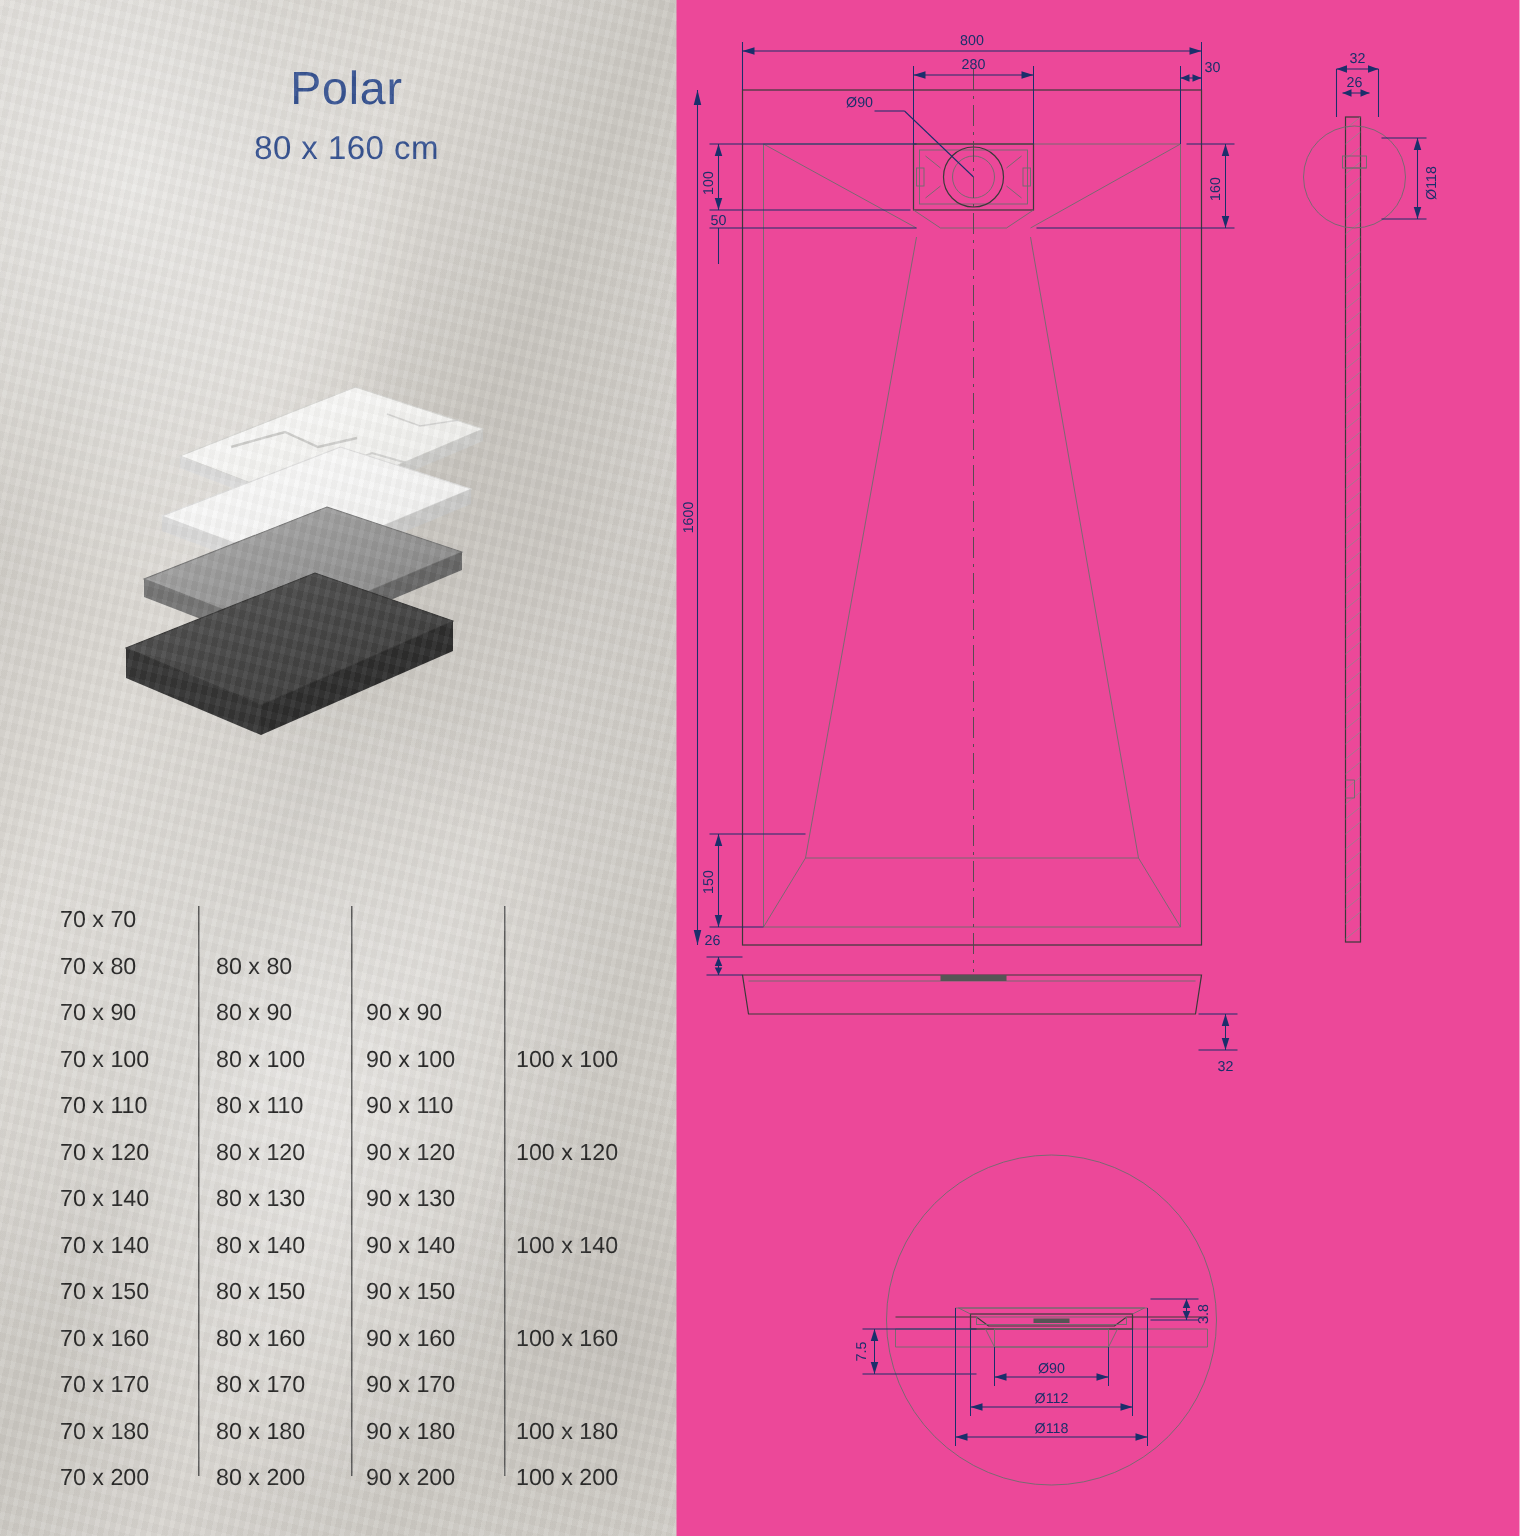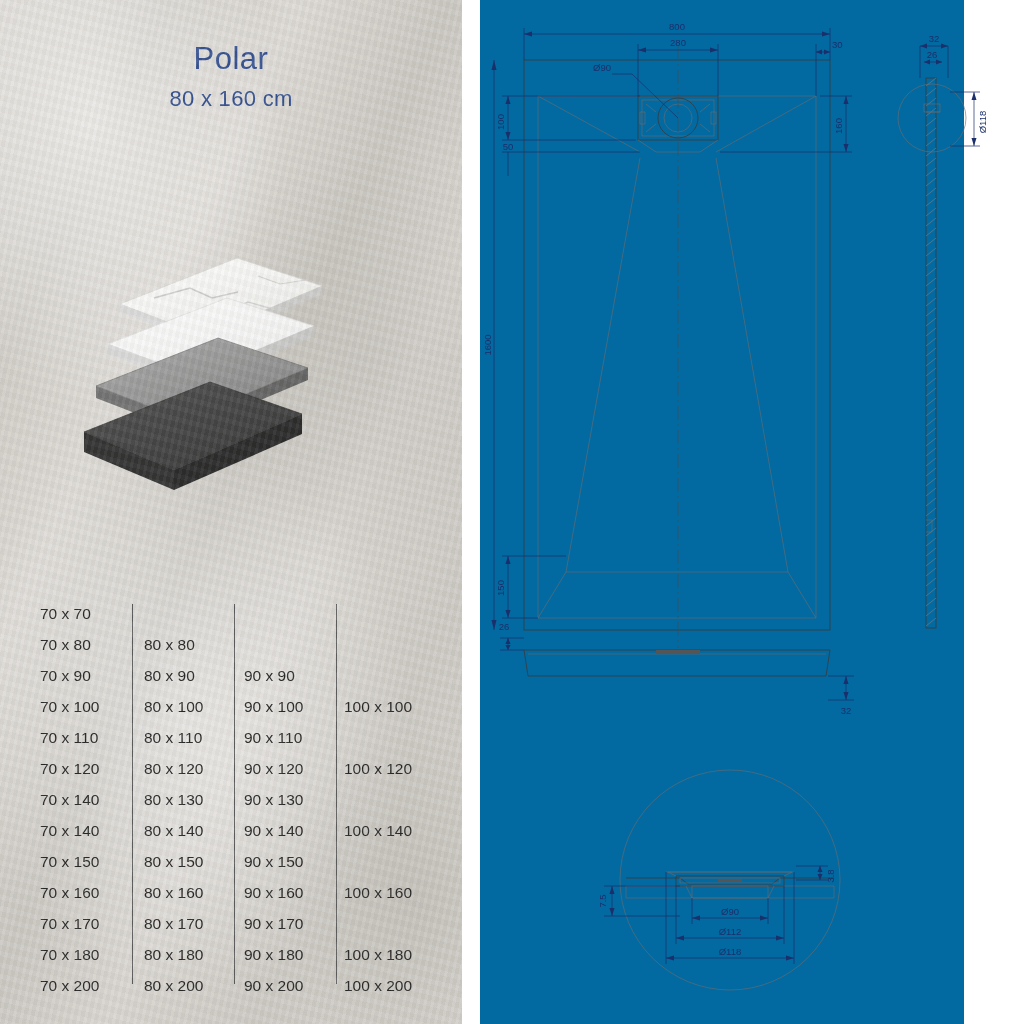"800" #drawings { background: #0369a1 -> #ec4899; left: 480px -> 451px; width: 484px -> 562px }
